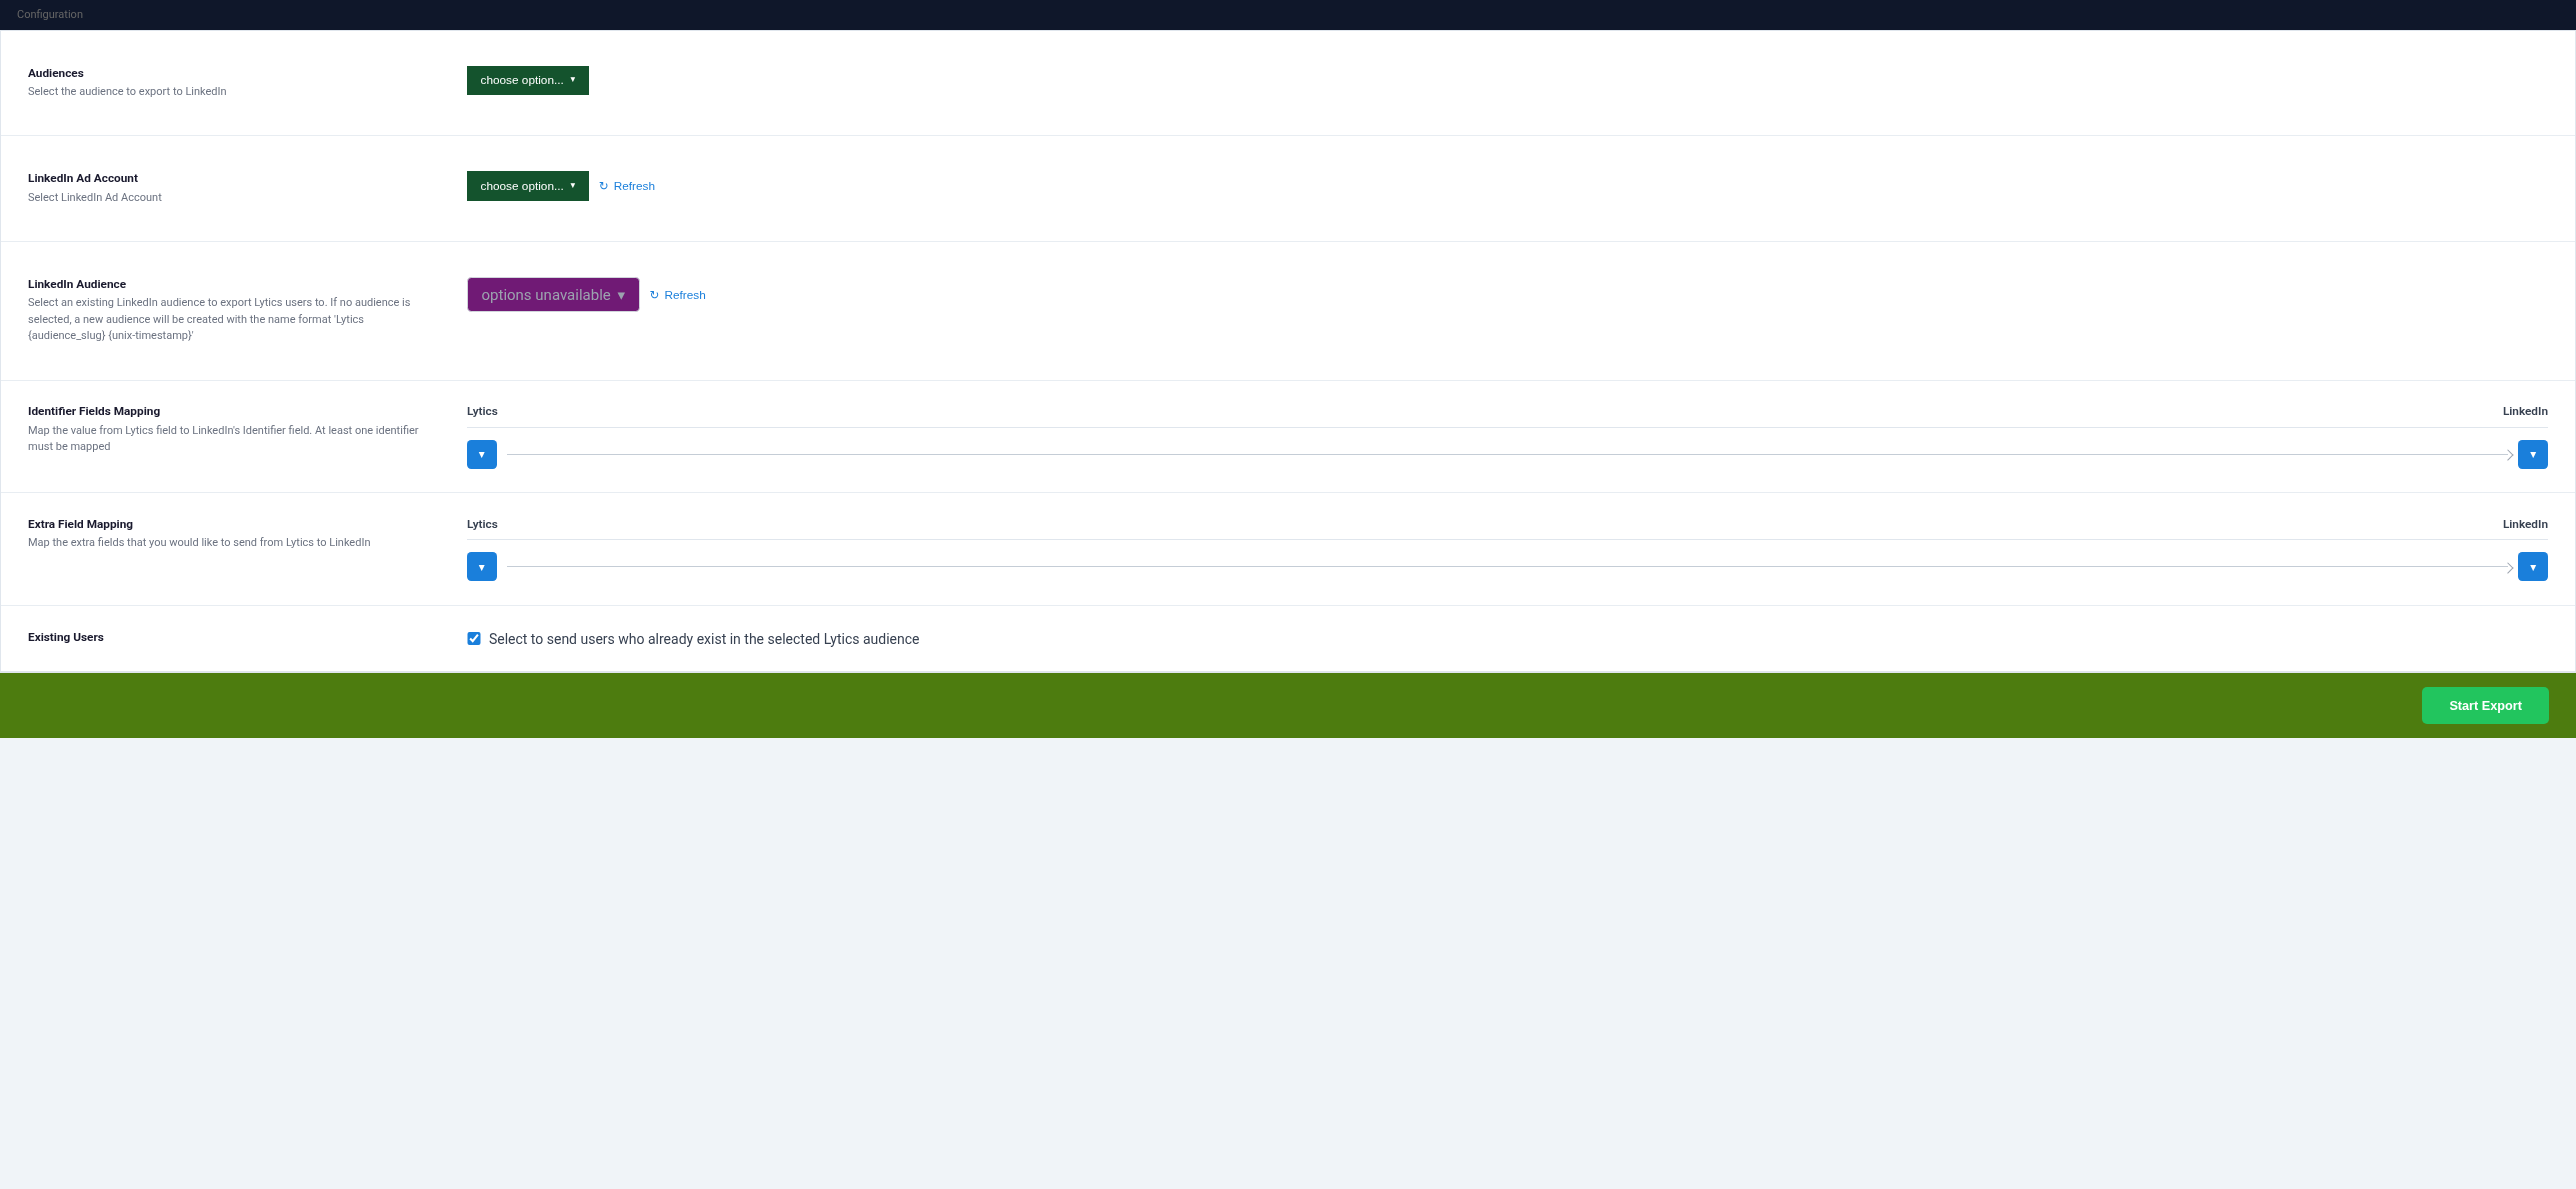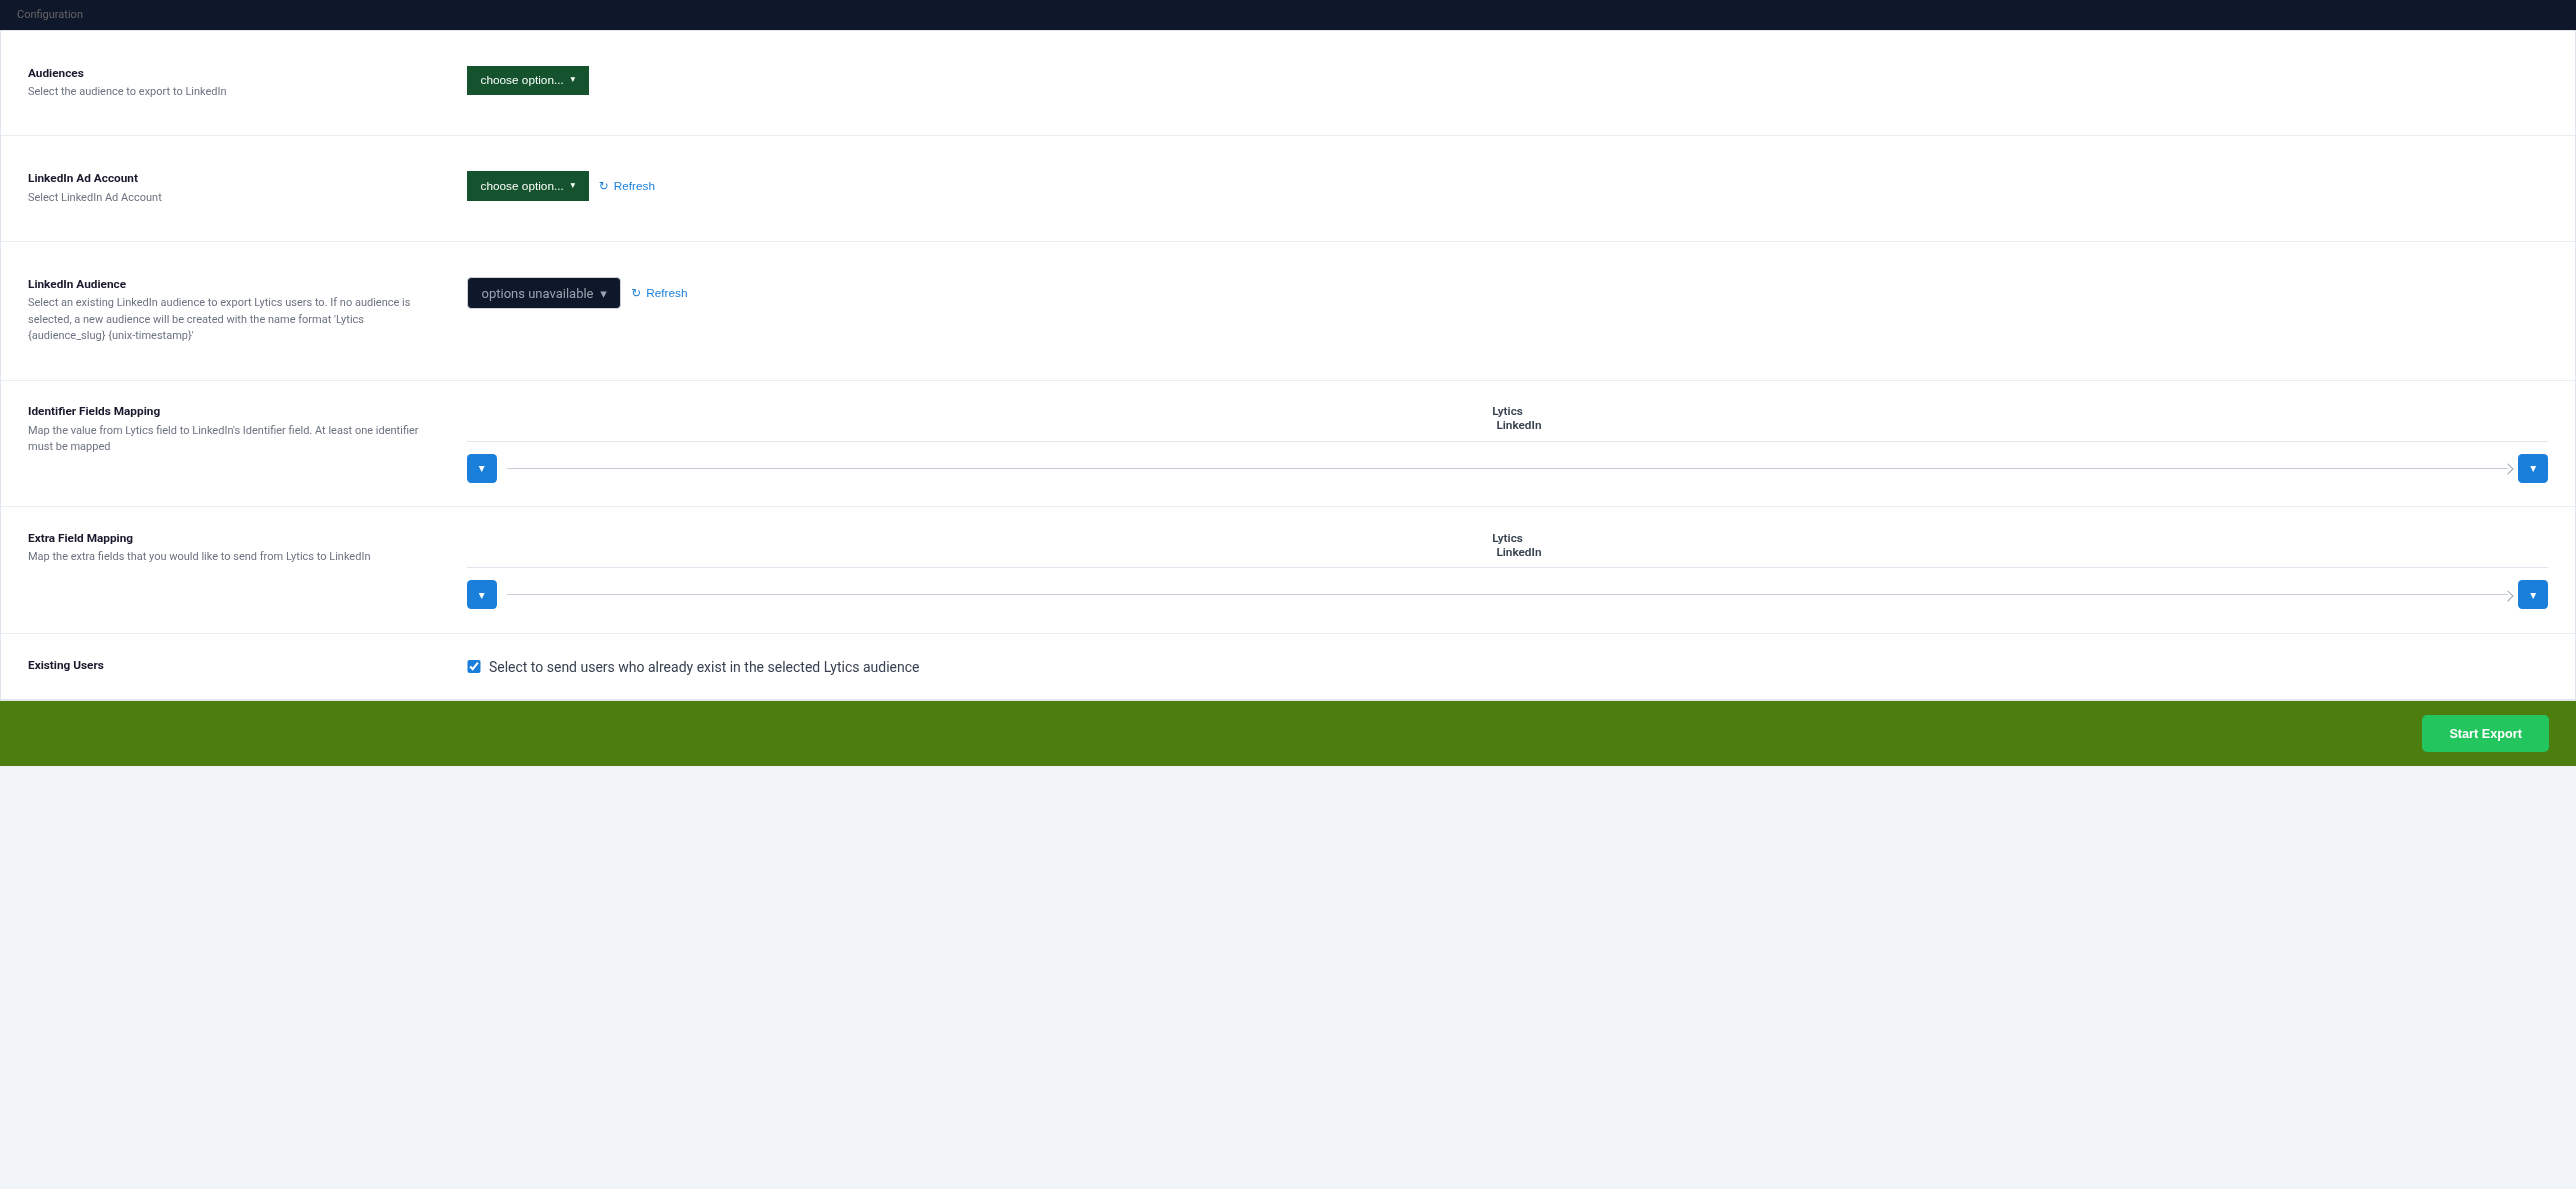"options unavailable" .btn-disabled { background-color: #0f172a -> #701a75; font-size: 13px -> 15px }
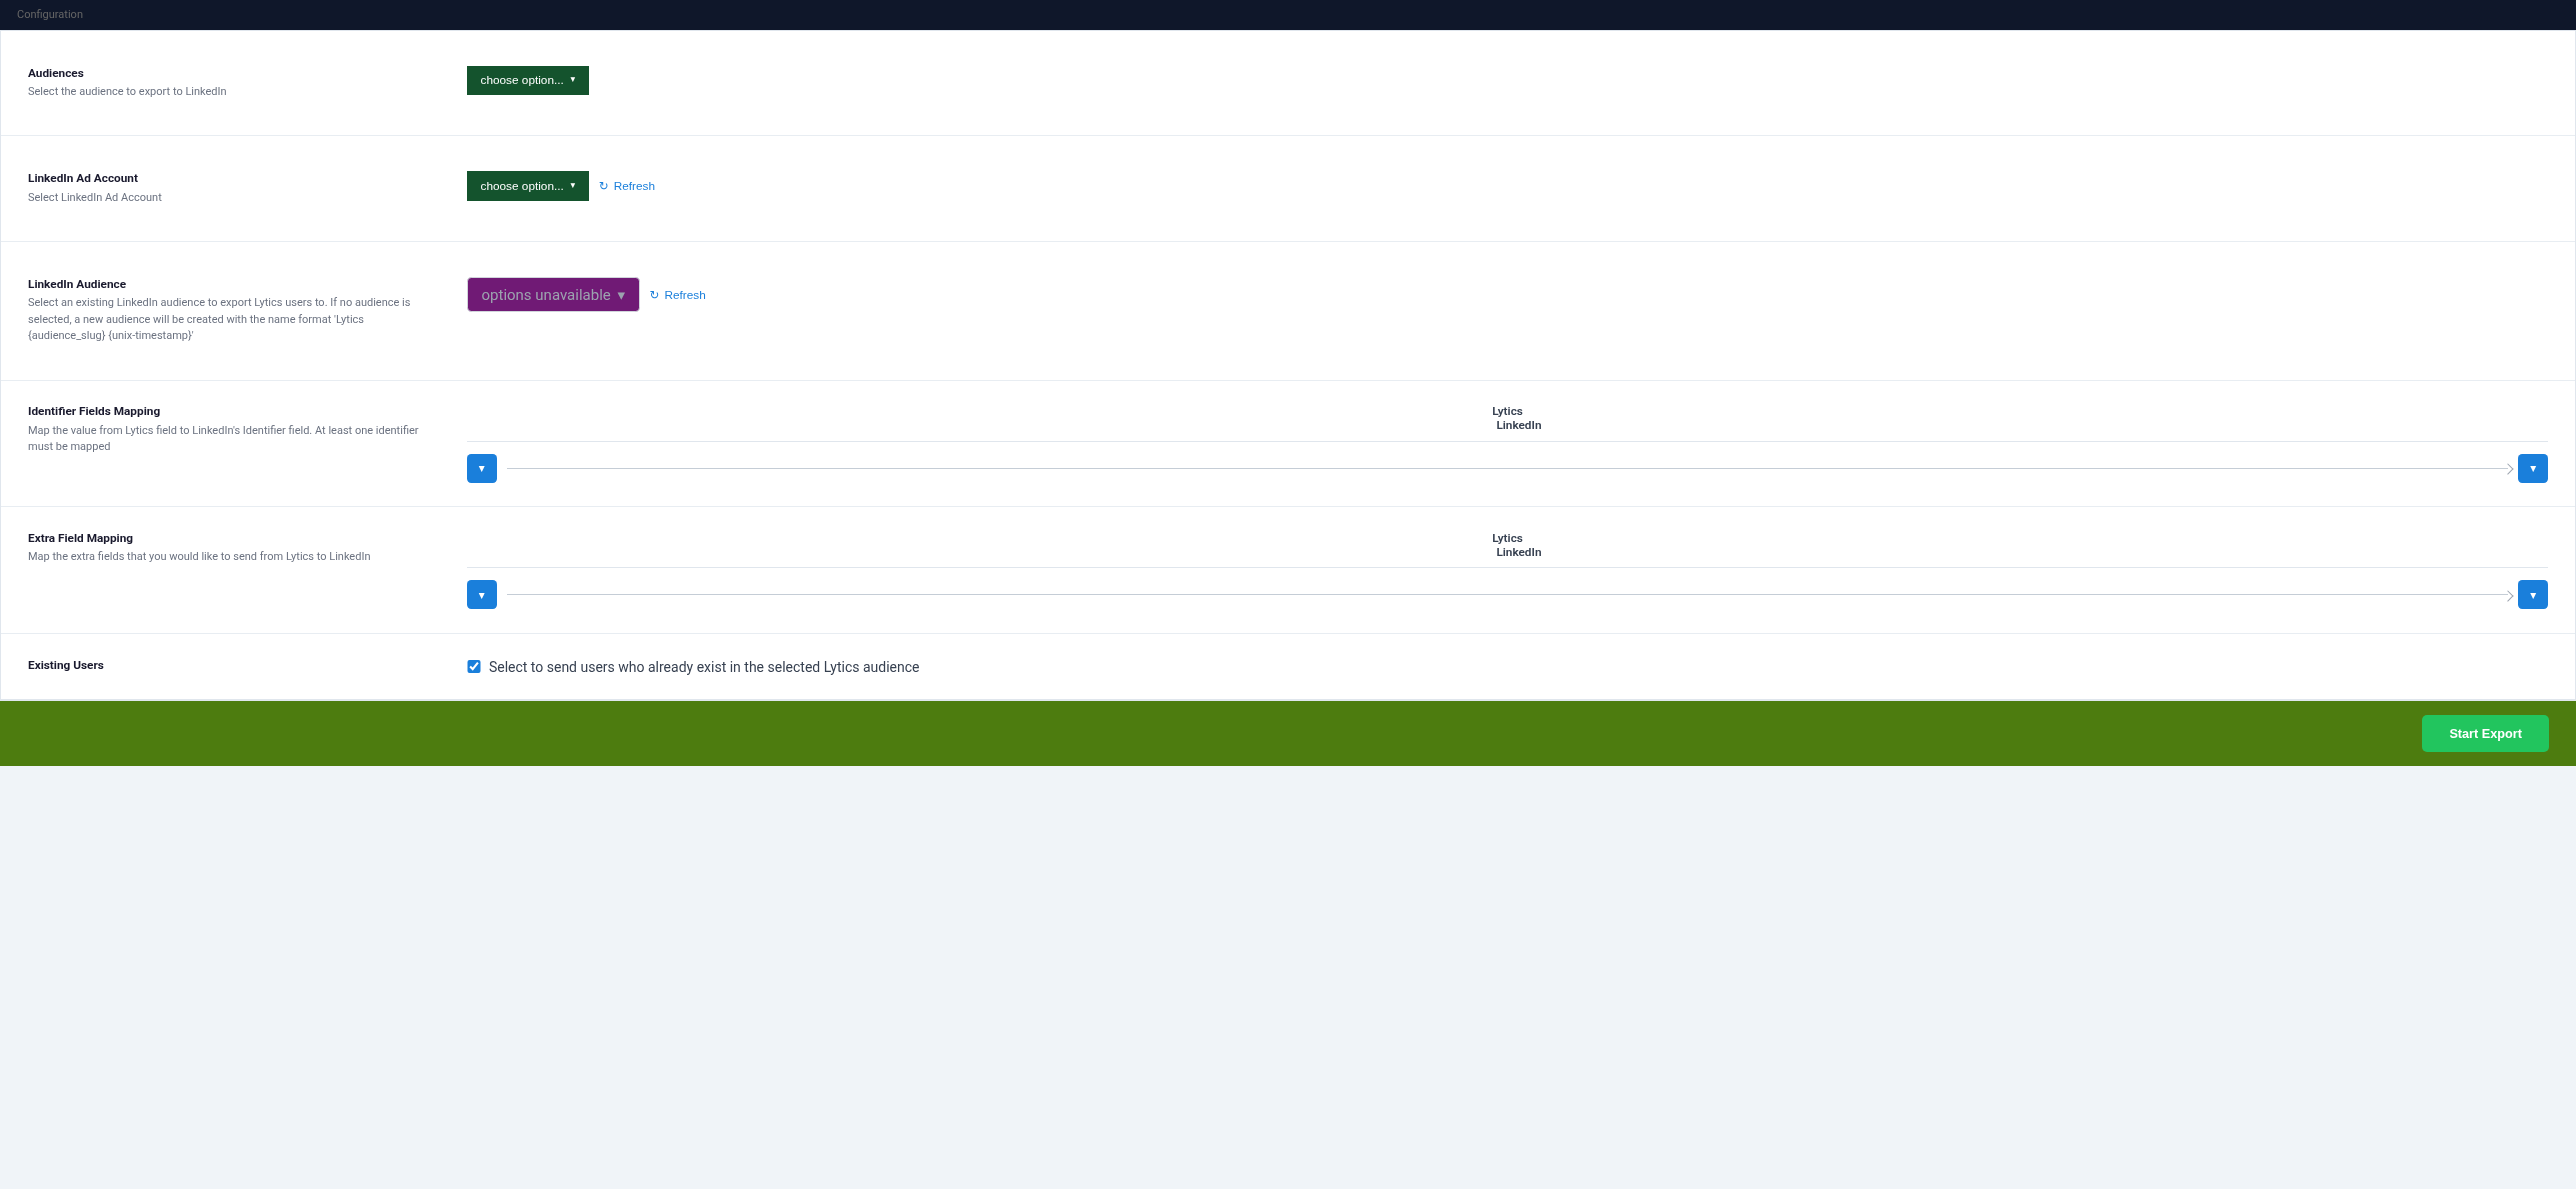"Lytics" .mapping-header { flex-direction: column -> none }
